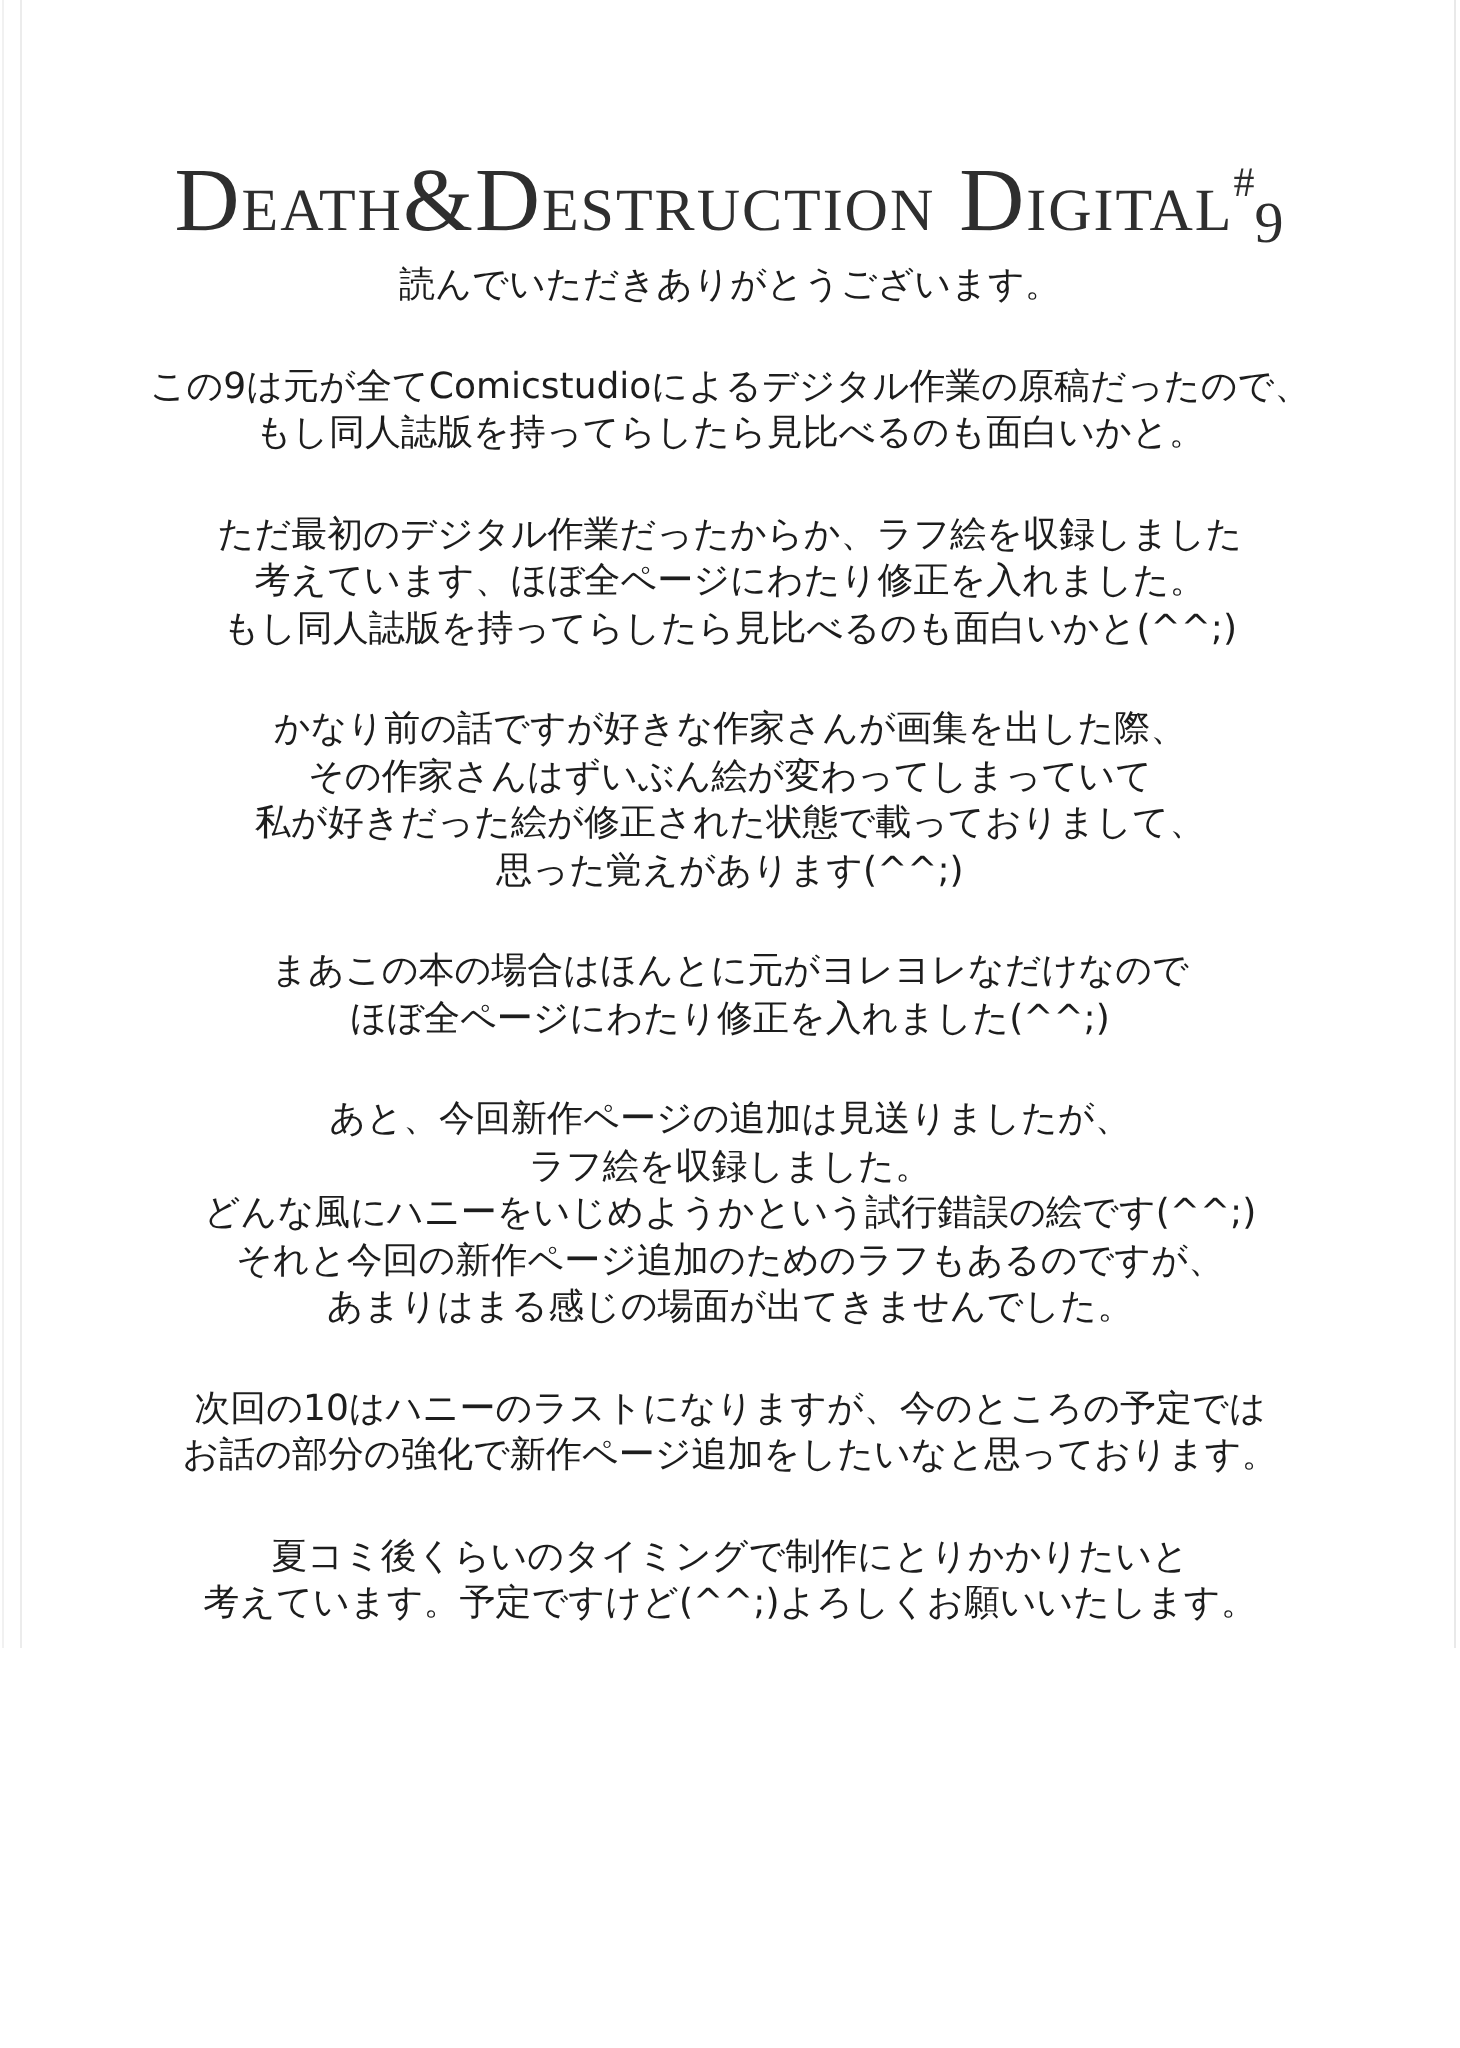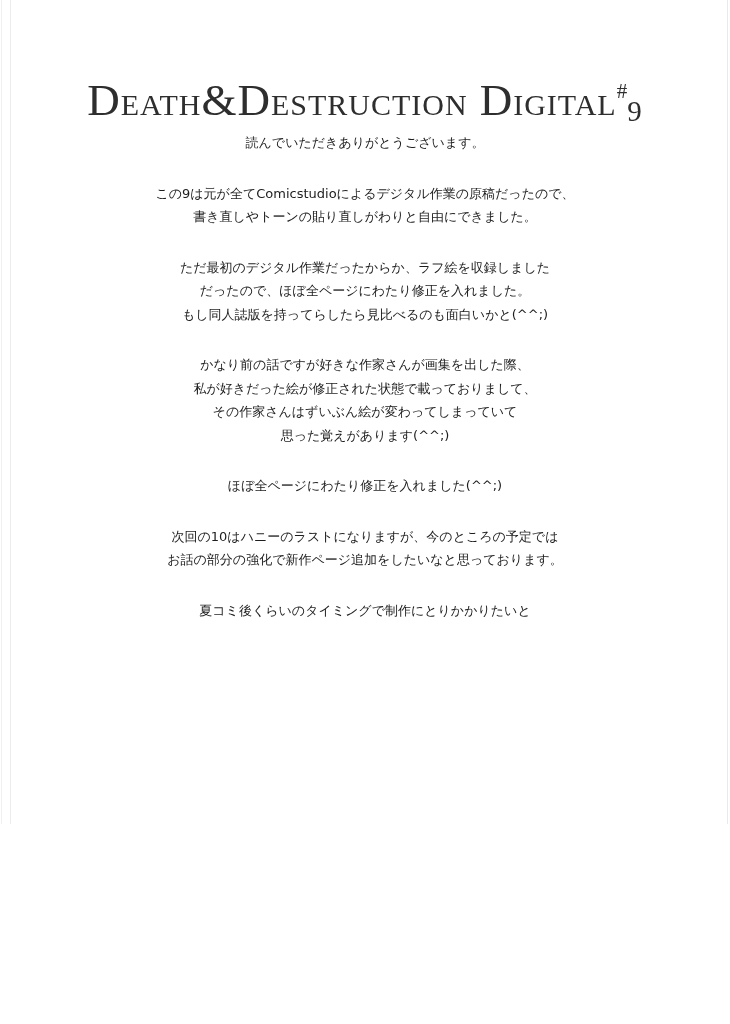"読んでいただきありがとうございます。" .line { font-size: 13px -> 18px }
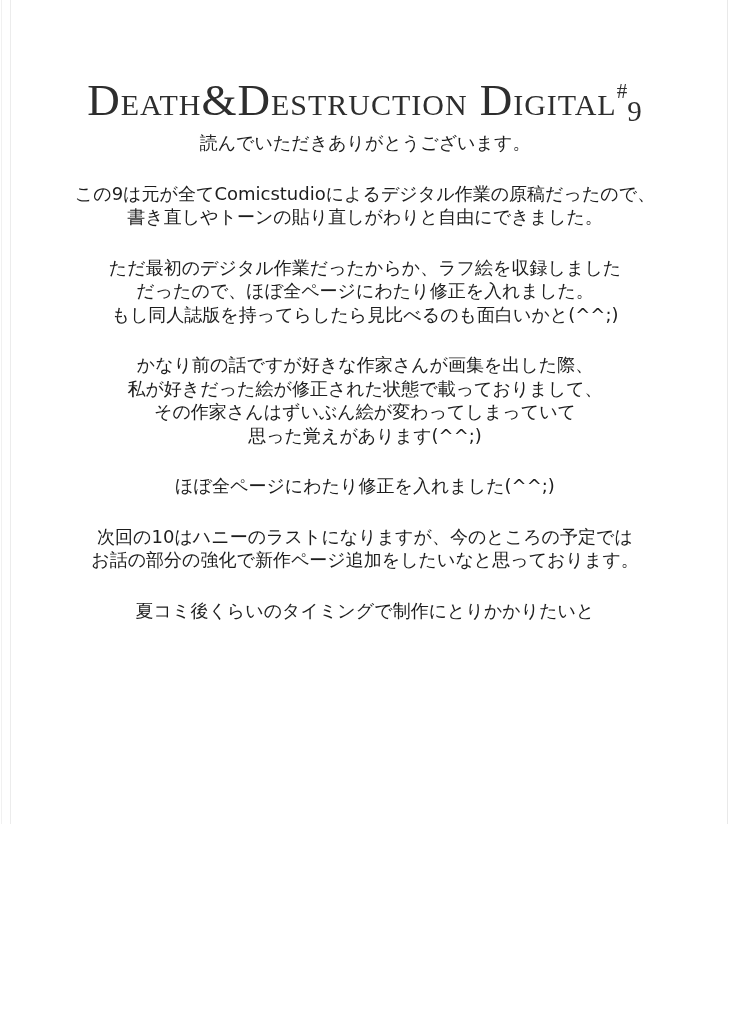"書き直しやトーンの貼り直しがわりと自由にできました。" span.line { text: 書き直しやトーンの貼り直しがわりと自由にできました -> もし同人誌版を持ってらしたら見比べるのも面白いかと }
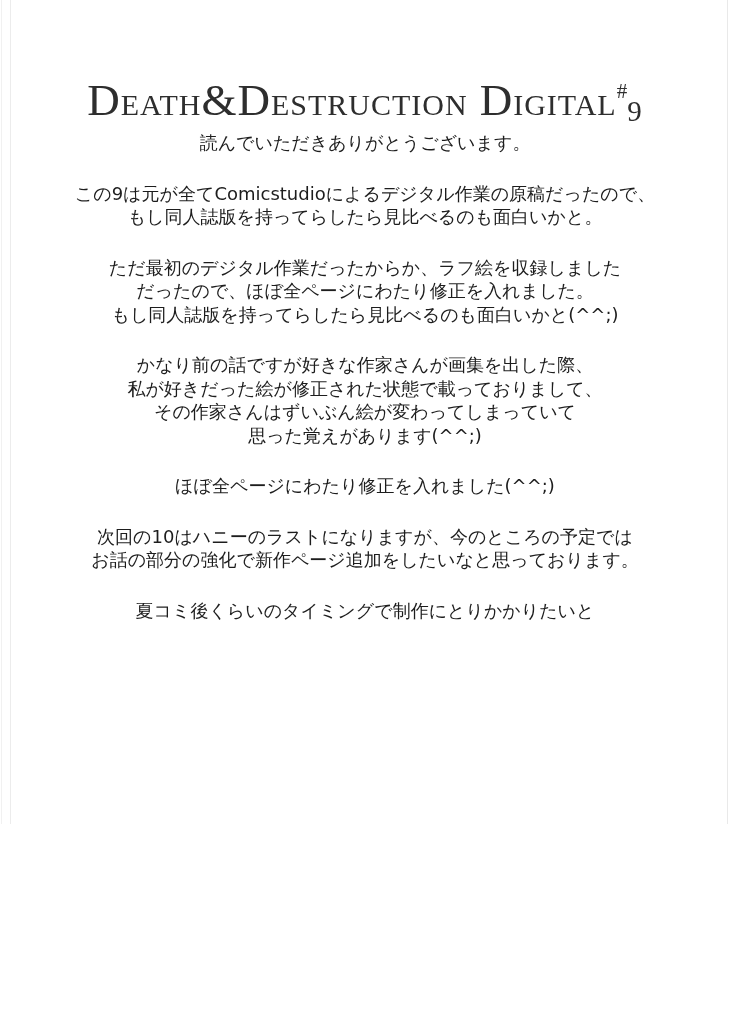"だったので、ほぼ全ページにわたり修正を入れました。" span.line { text: だったので -> 考えています }
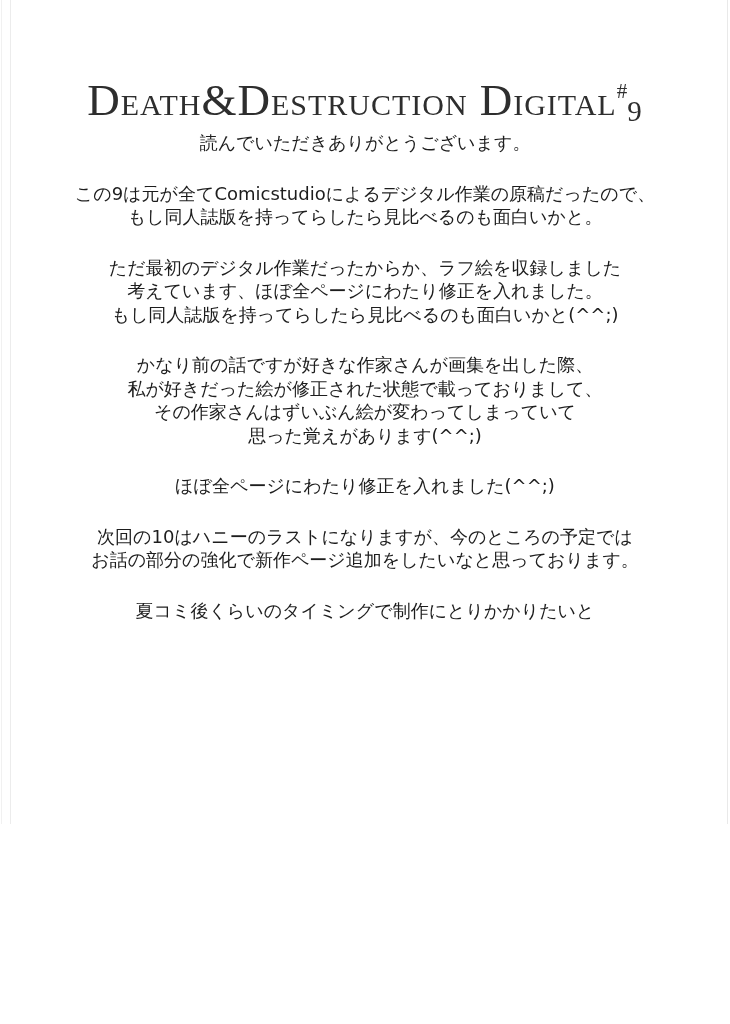"私が好きだった絵が修正された状態で載っておりまして、" span.line { order: before "その作家さんはずいぶん絵が変わってしまっていて" -> after "その作家さんはずいぶん絵が変わってしまっていて" }
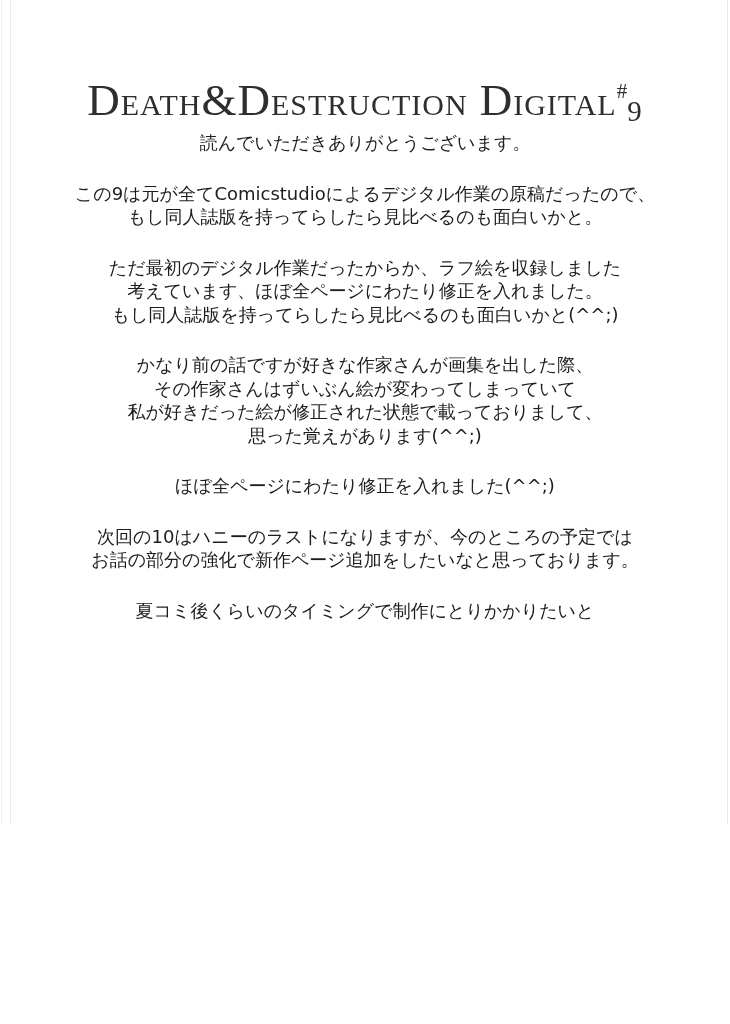"まあこの本の場合はほんとに元がヨレヨレなだけなので" span.line { html: none -> <span>まあこの本の場合はほんとに元がヨレヨレなだけなので</span> }
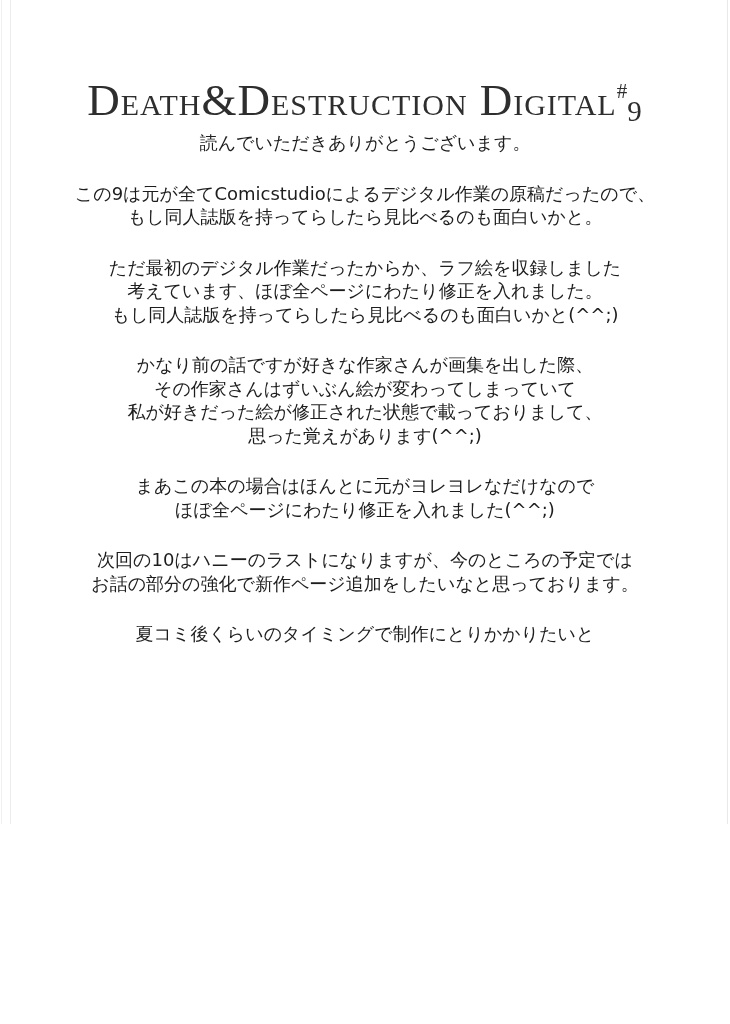"あと、今回新作ページの追加は見送りましたが、" div.para { html: none -> <div> <span>あと、今回新作ページの追加は見送りましたが、</span> <span>ラフ絵を収録しました。</span> <span>どんな風にハニーをいじめようかという試行錯誤の絵です(^^;)</span> <span>それと今回の新作ページ追加のためのラフもあるのですが、</span> <span>あまりはまる感じの場面が出てきませんでした。</span> </div> }
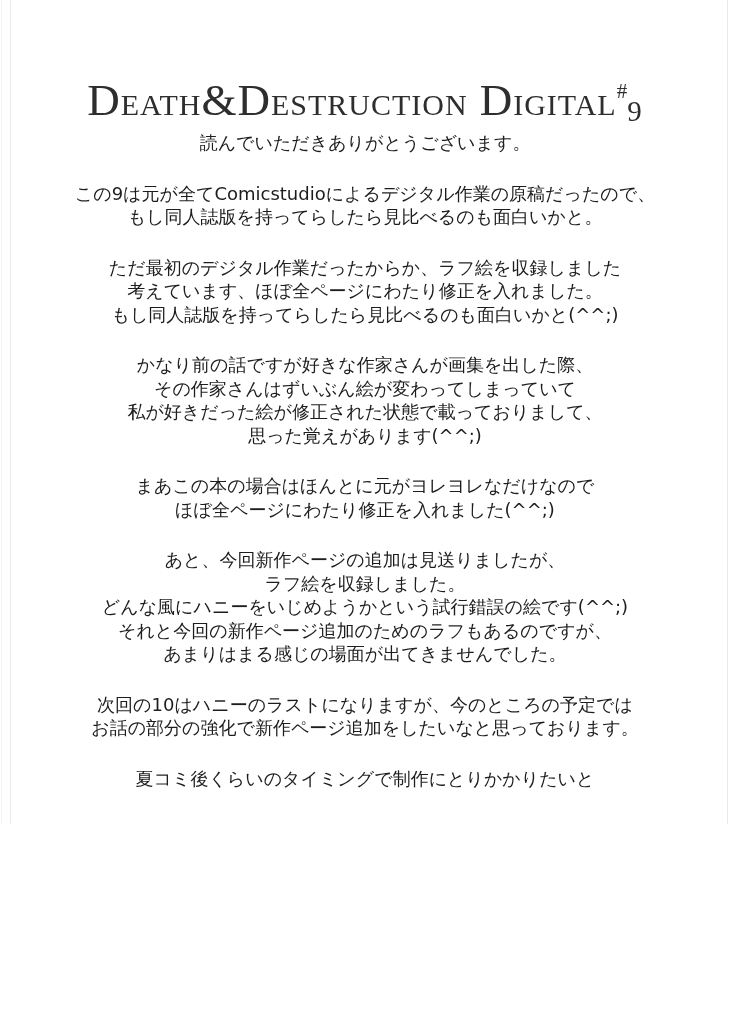"考えています。予定ですけど(^^;)よろしくお願いいたします。" span.line { html: none -> <span>考えています。予定ですけど(^^;)よろしくお願いいたします。</span> }
